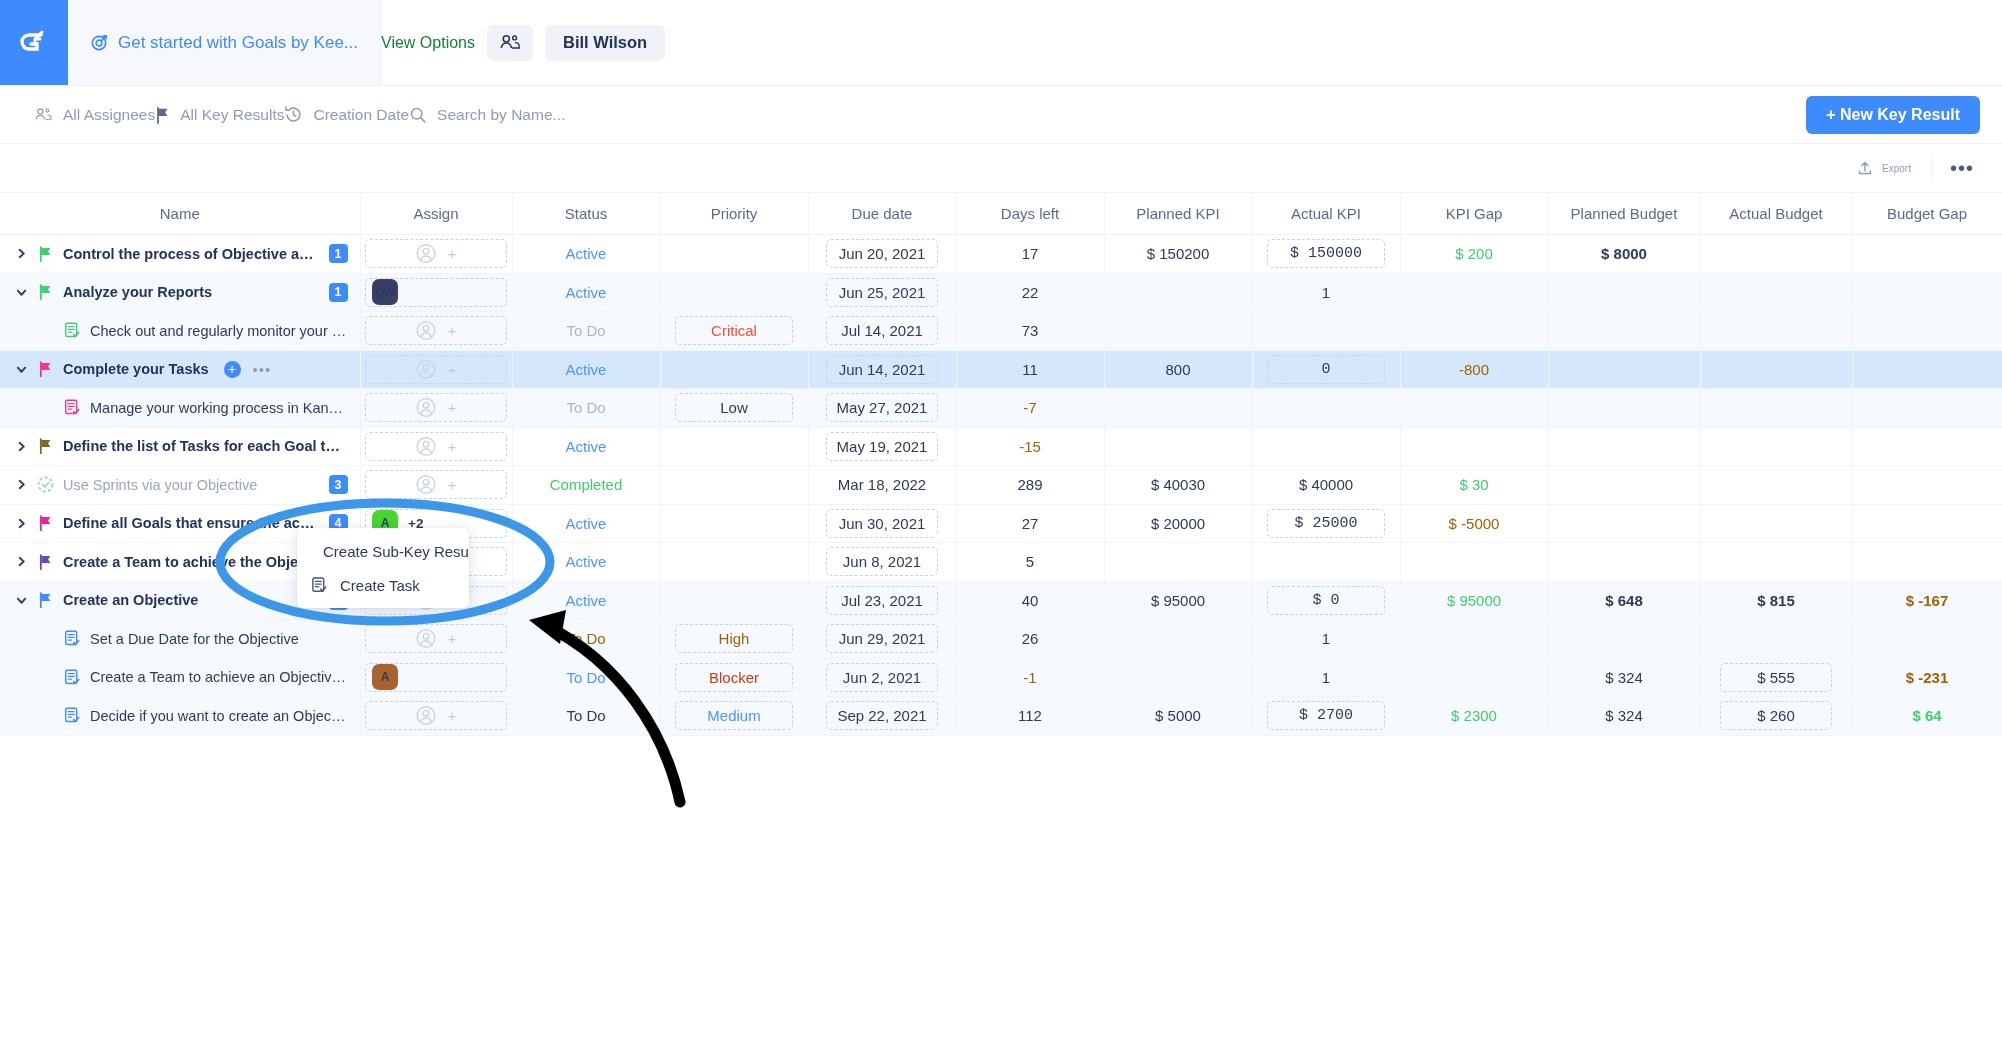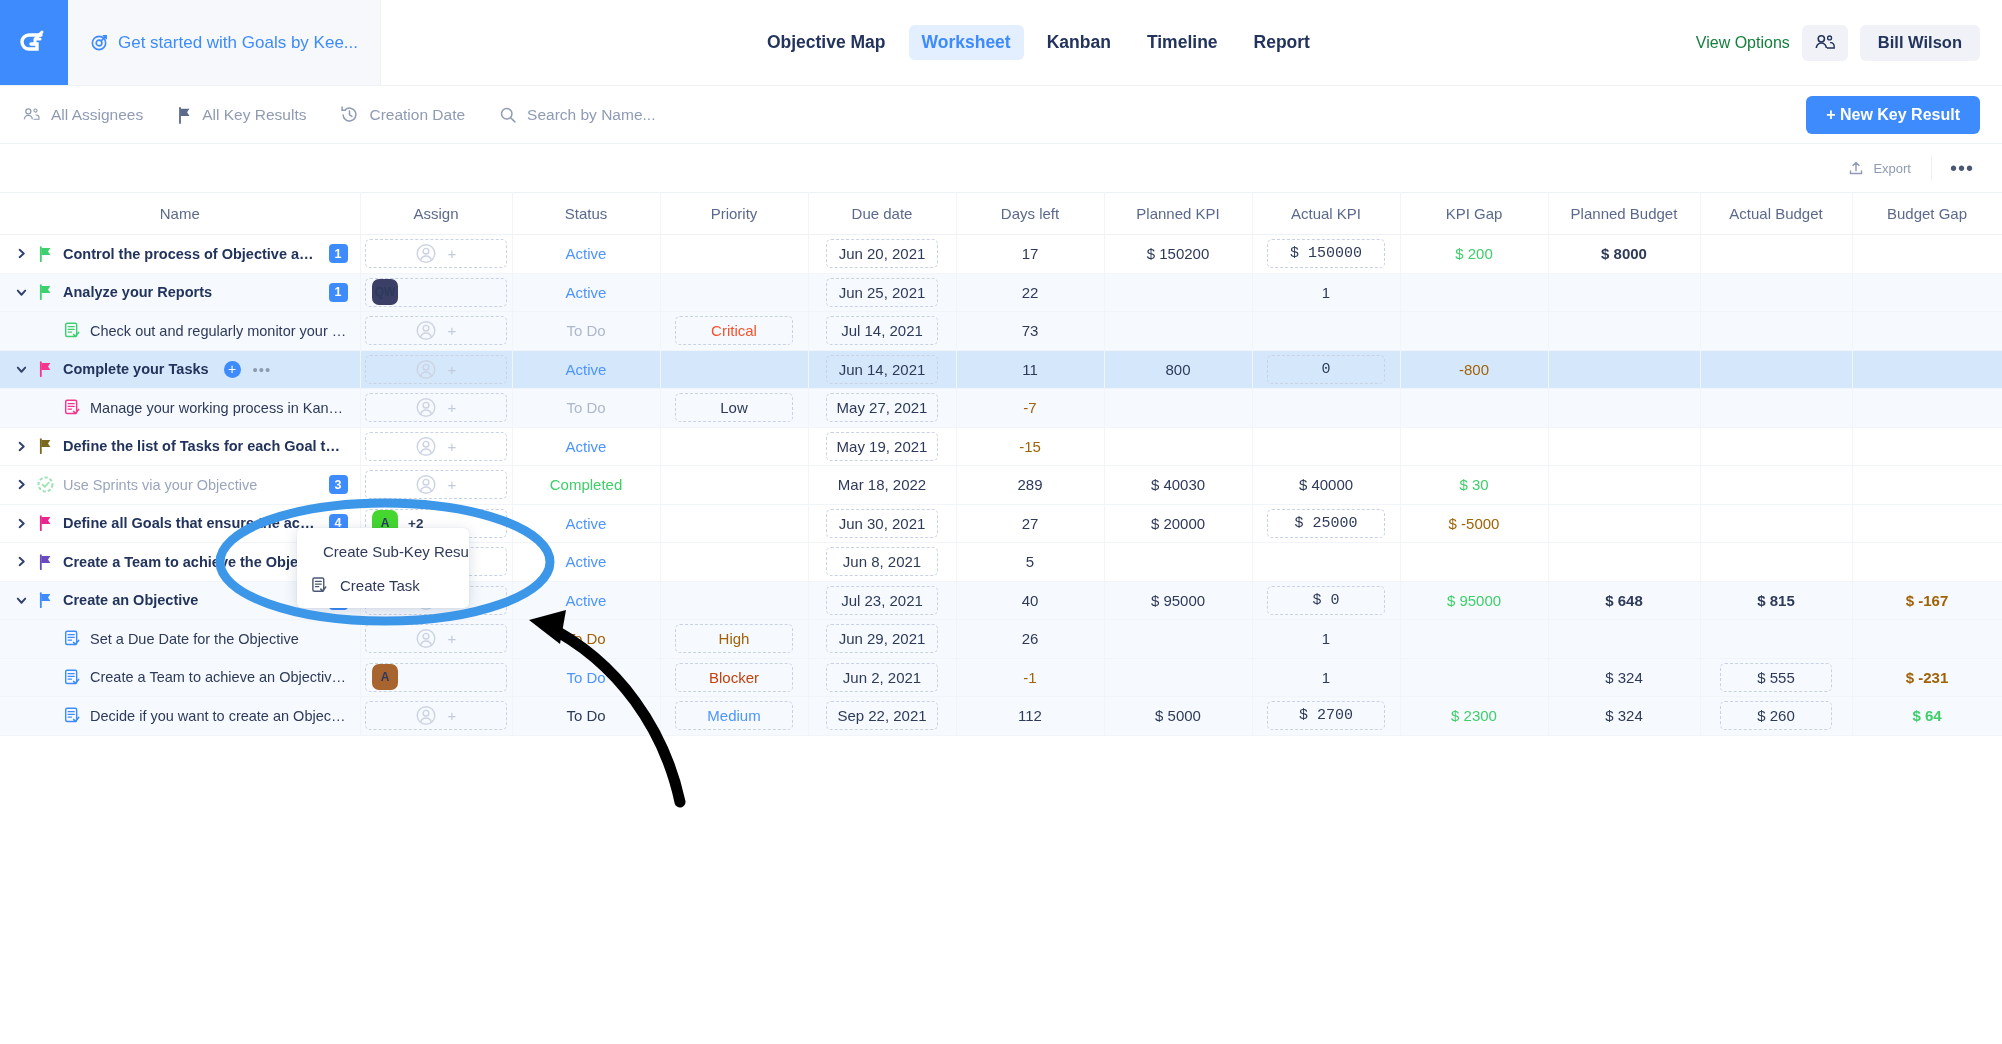"Objective Map" div.nav-tabs { html: <div> <div>Objective Map</div> <div>Worksheet</div> <div>Kanban</div> <div>Timeline</div> <div>Report</div> </div> -> none }
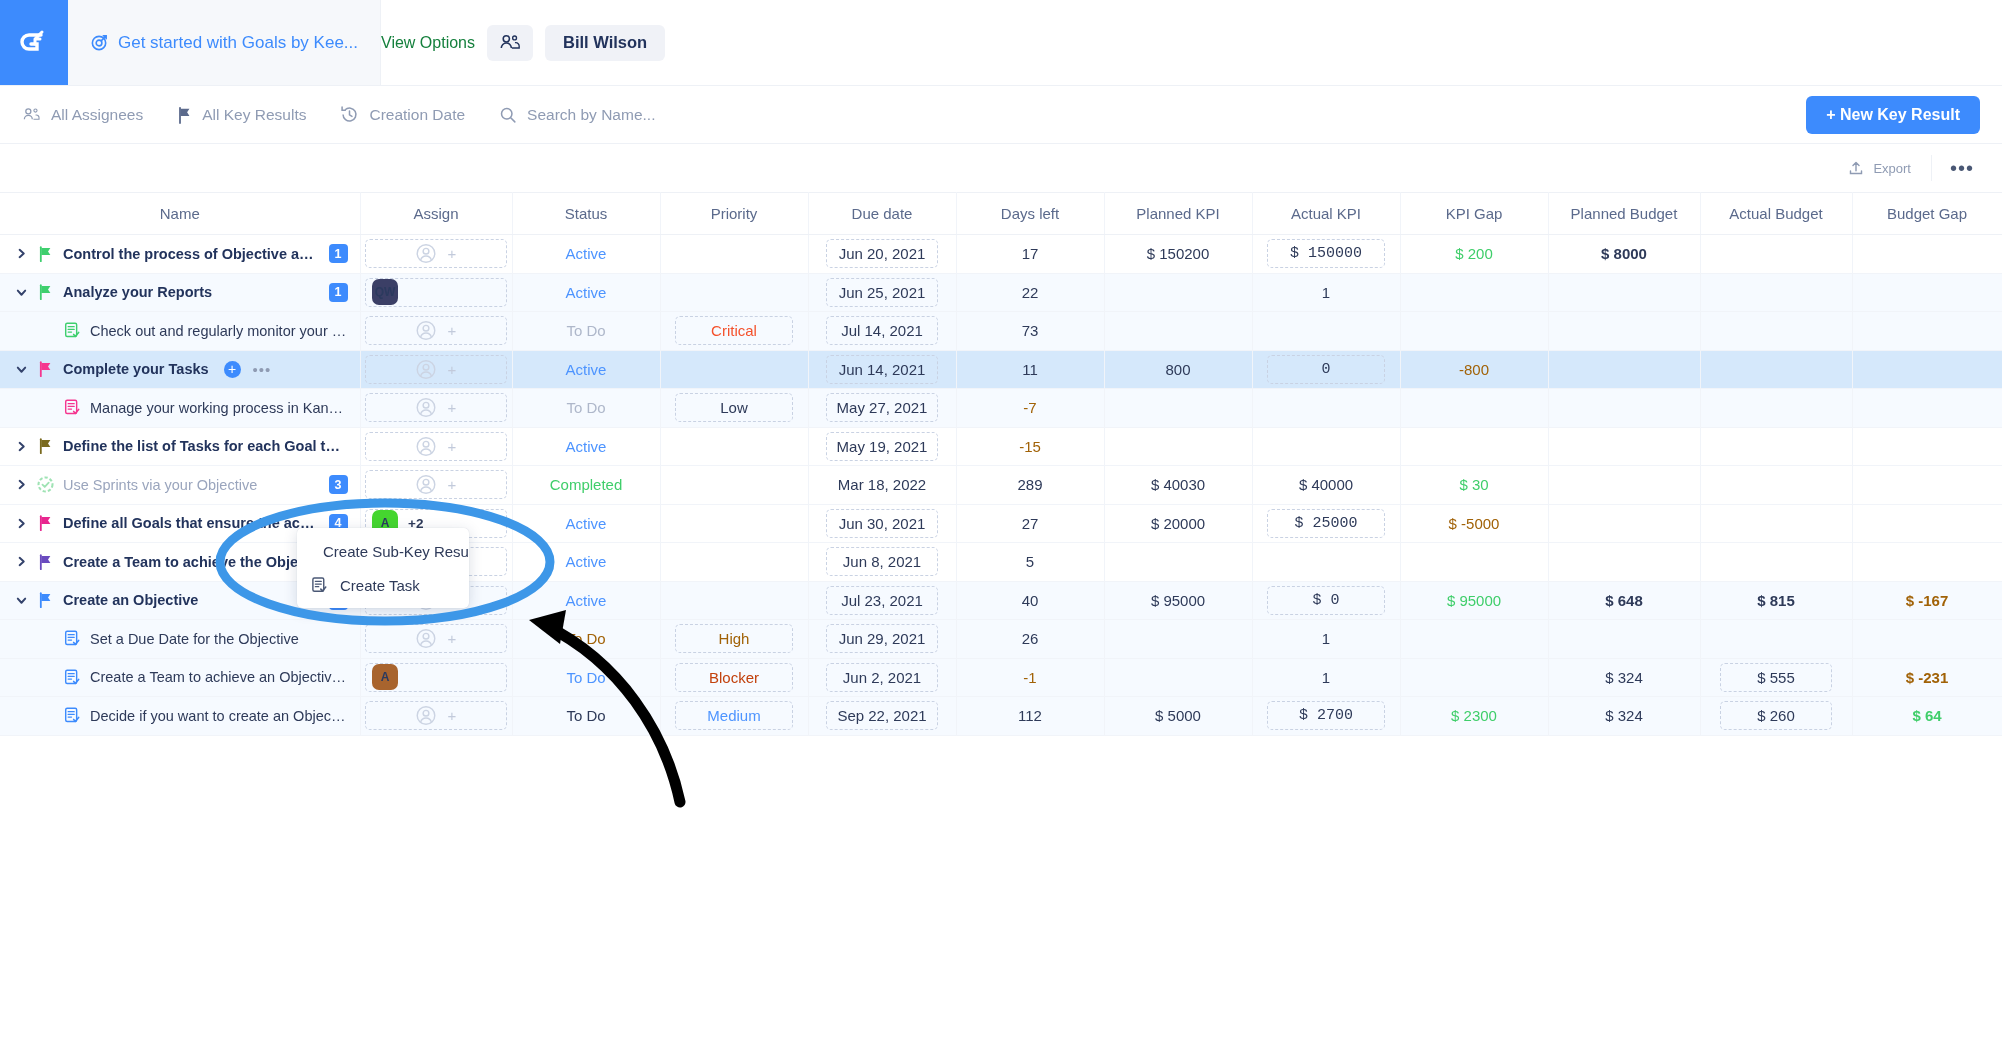"All Assignees" .filterbar { gap: 34px -> none; padding: 0 22px -> 0 34px }
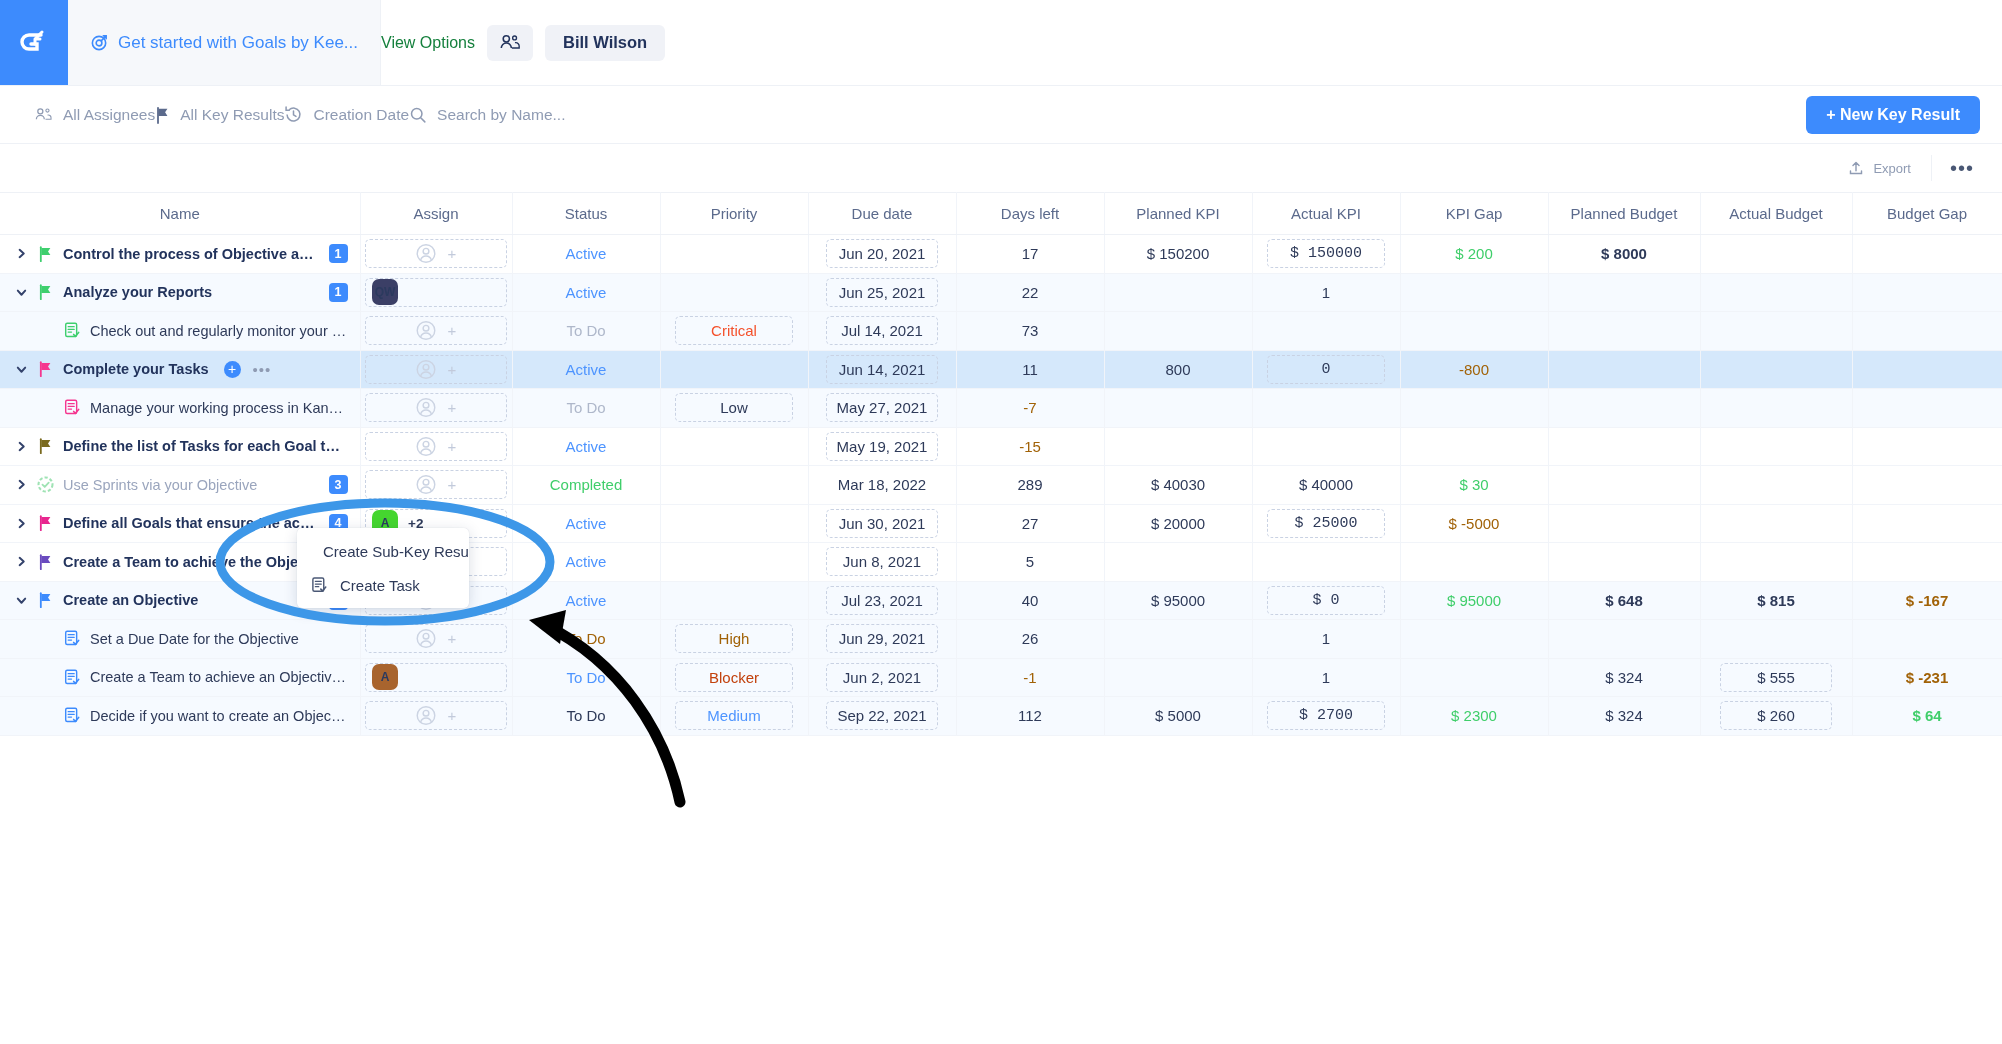"Export" .export-btn { font-size: 13px -> 10px }
